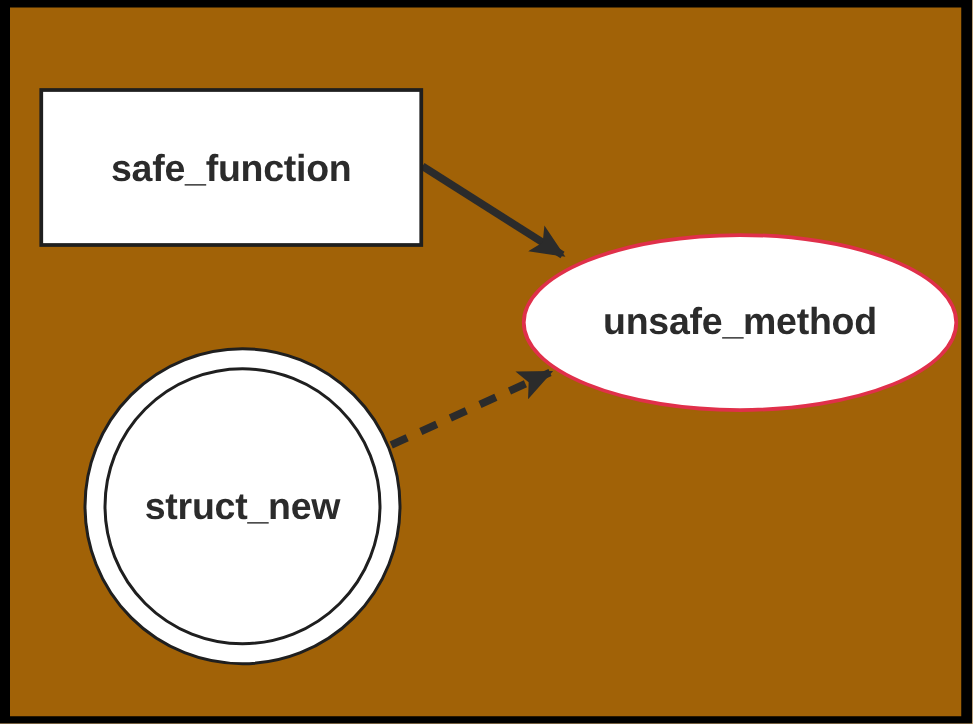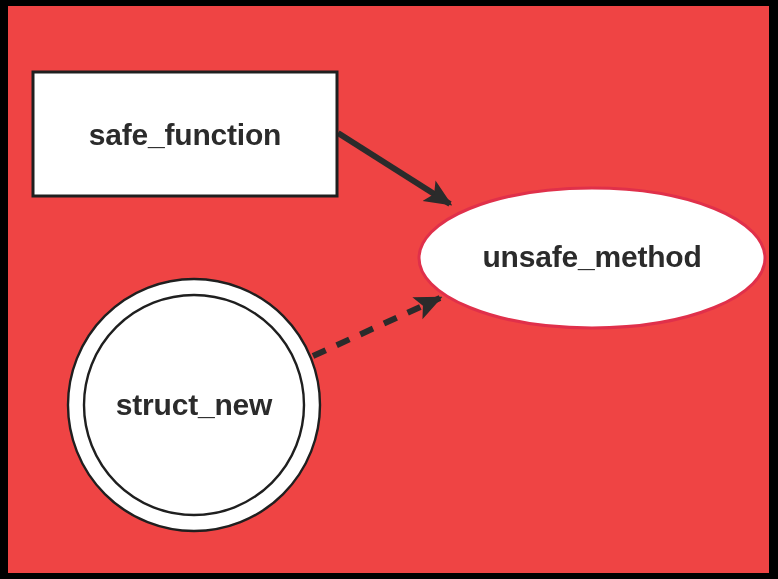"safe_function" #canvas { background: #ef4444 -> #a16207 }
